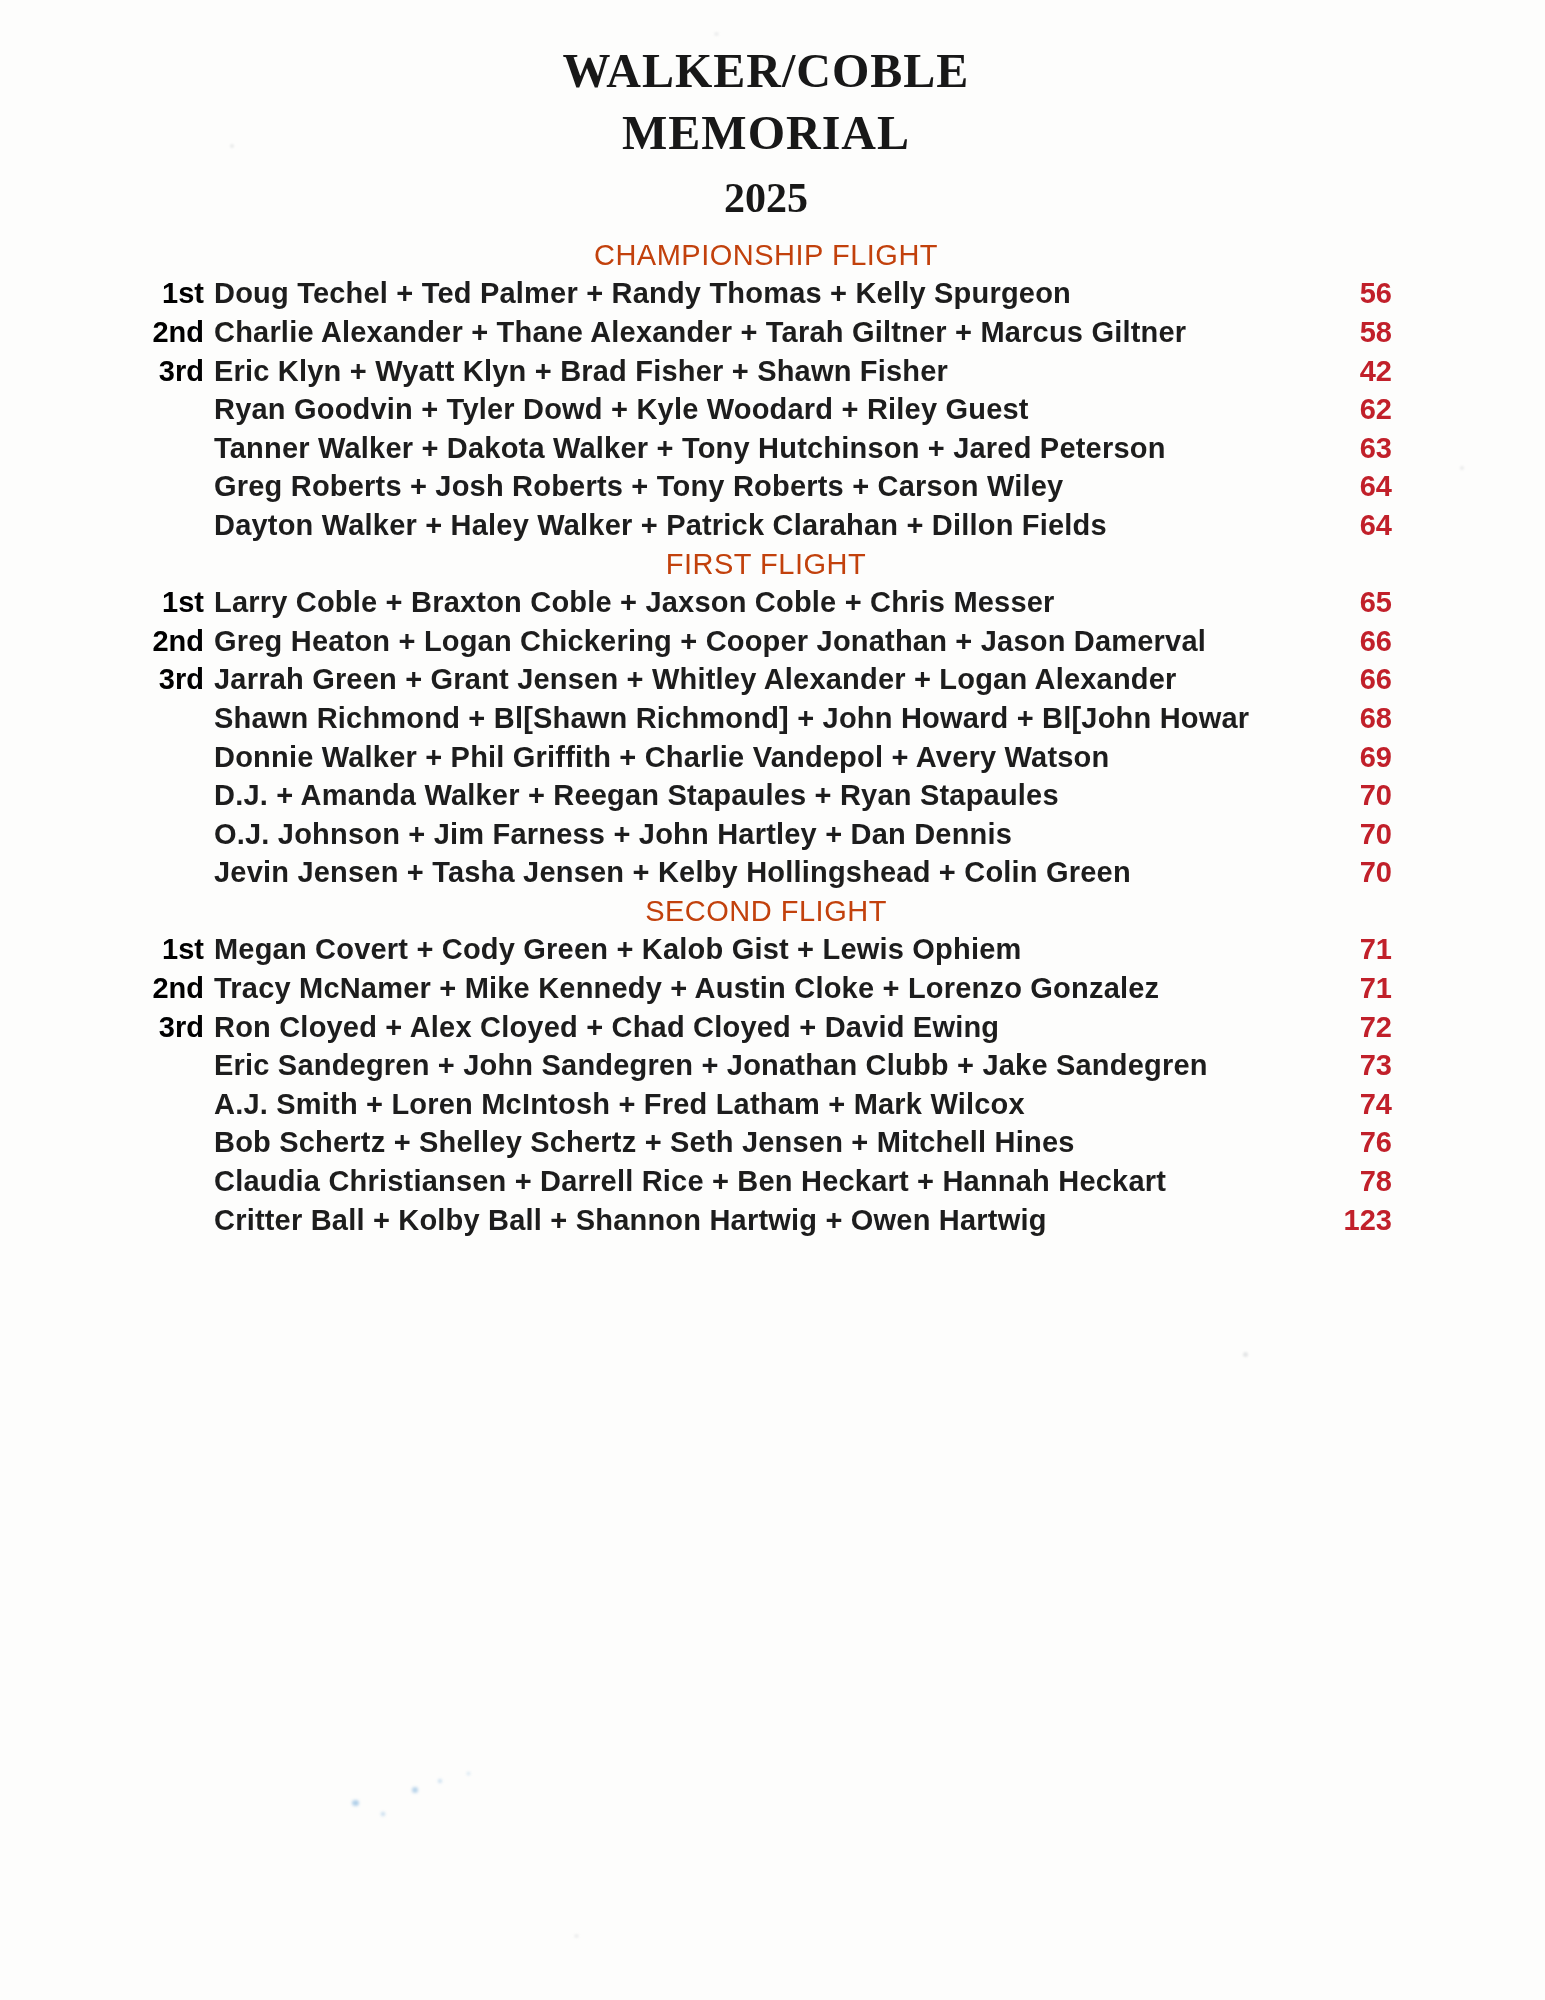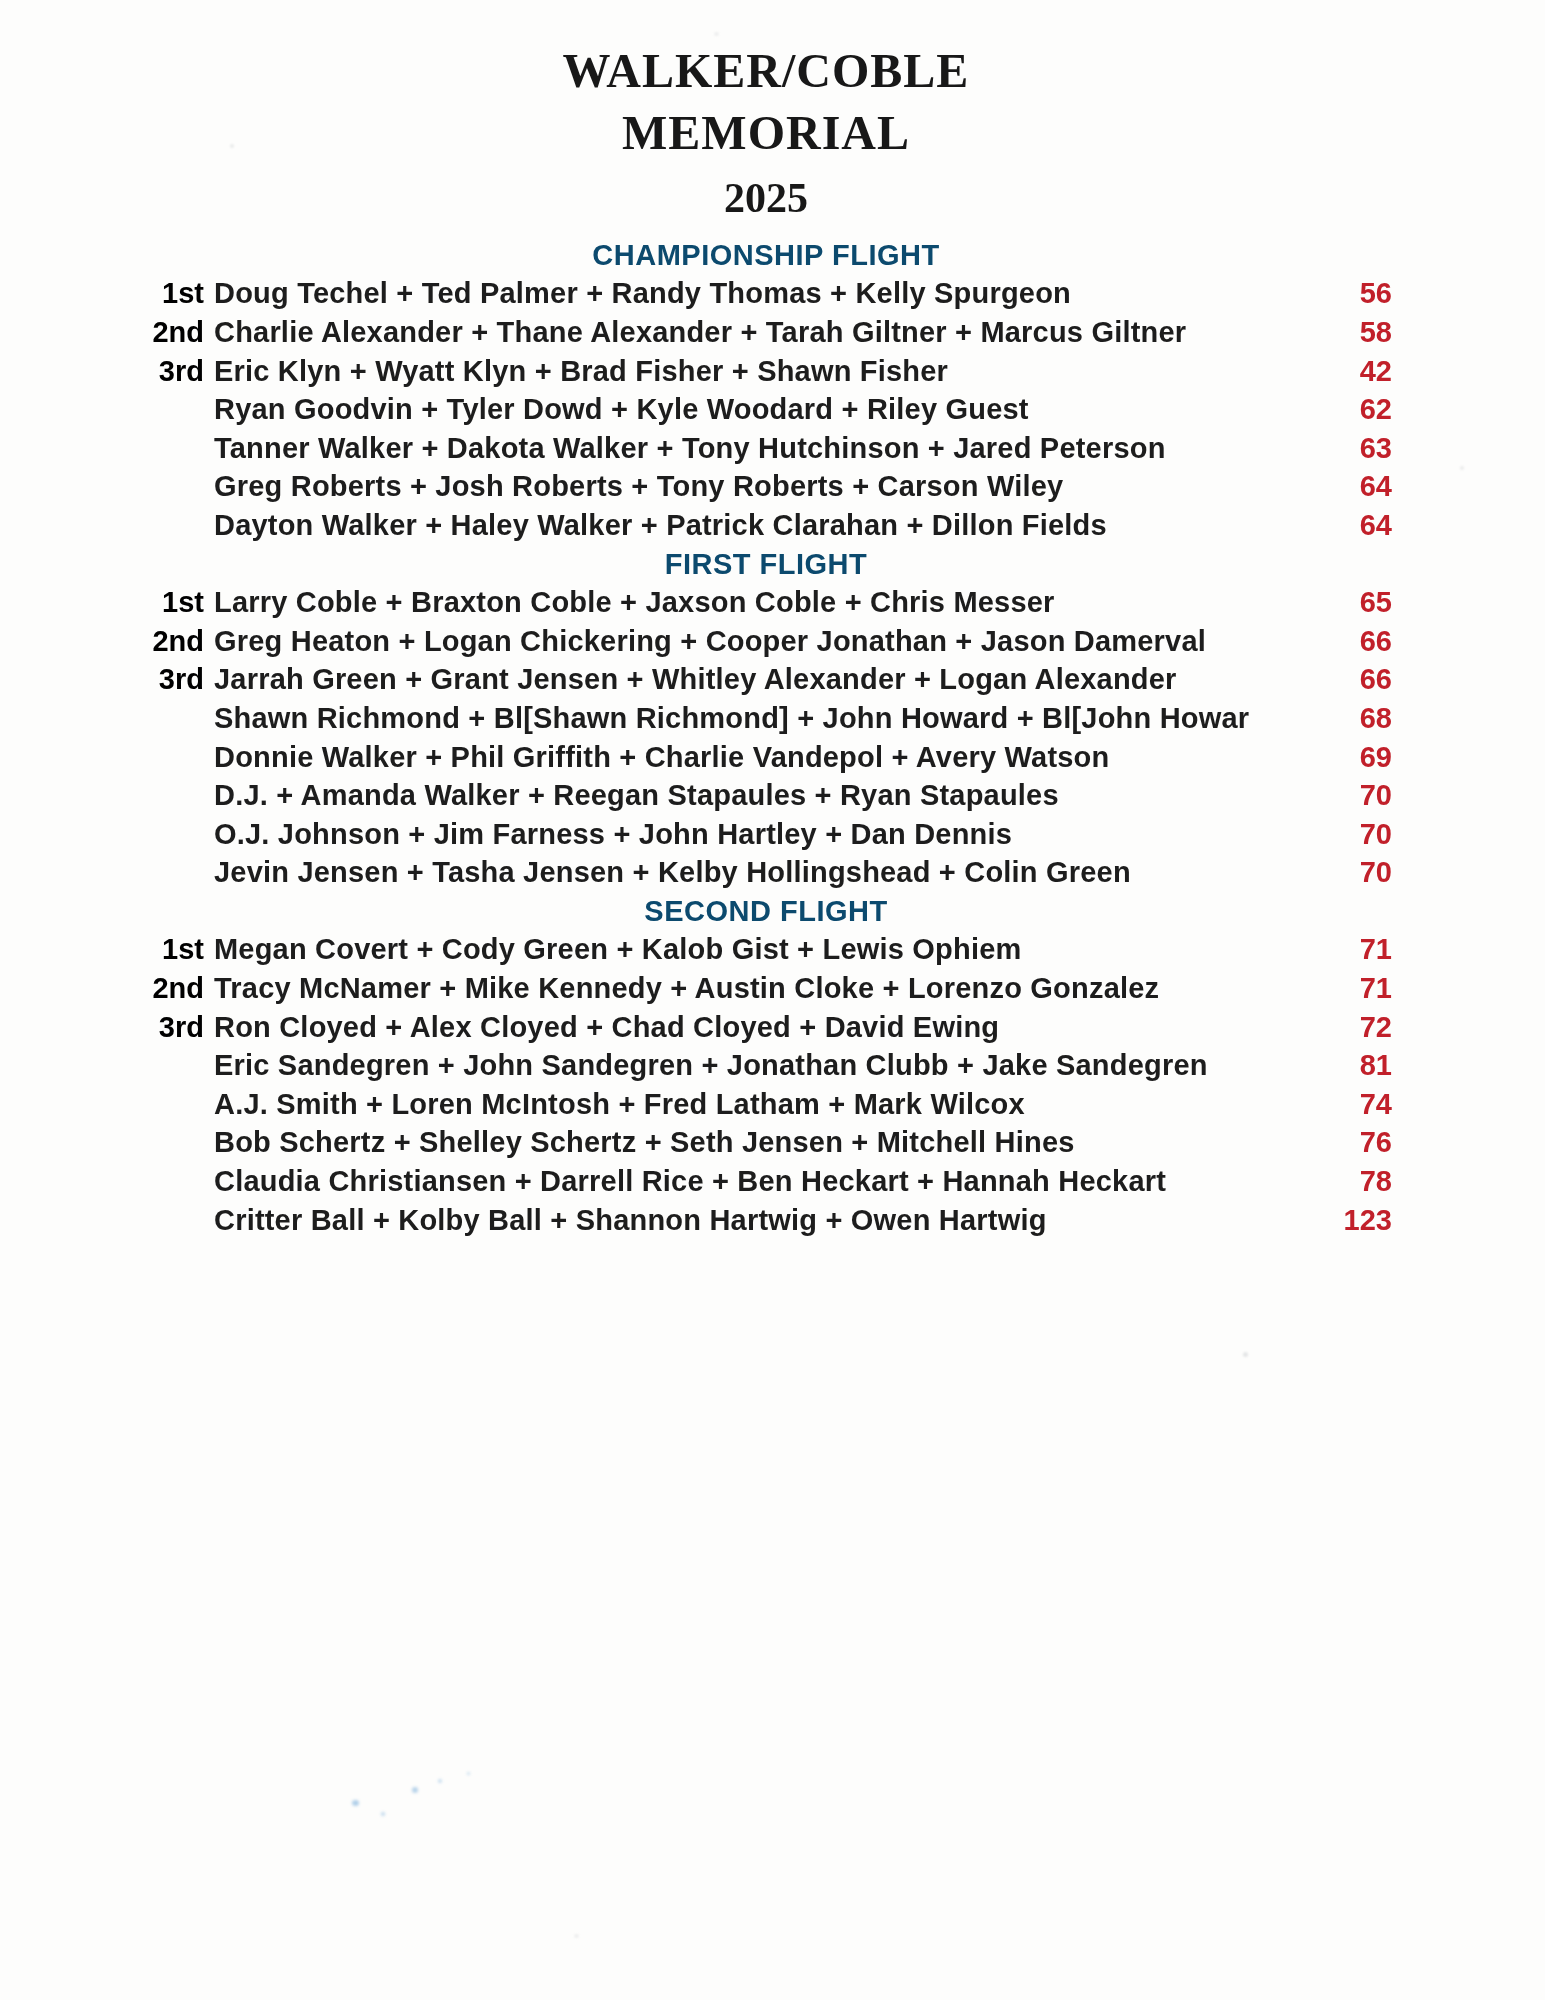"CHAMPIONSHIP FLIGHT" .flight-header { color: #0c4a6e -> #c2410c; font-weight: bold -> normal }
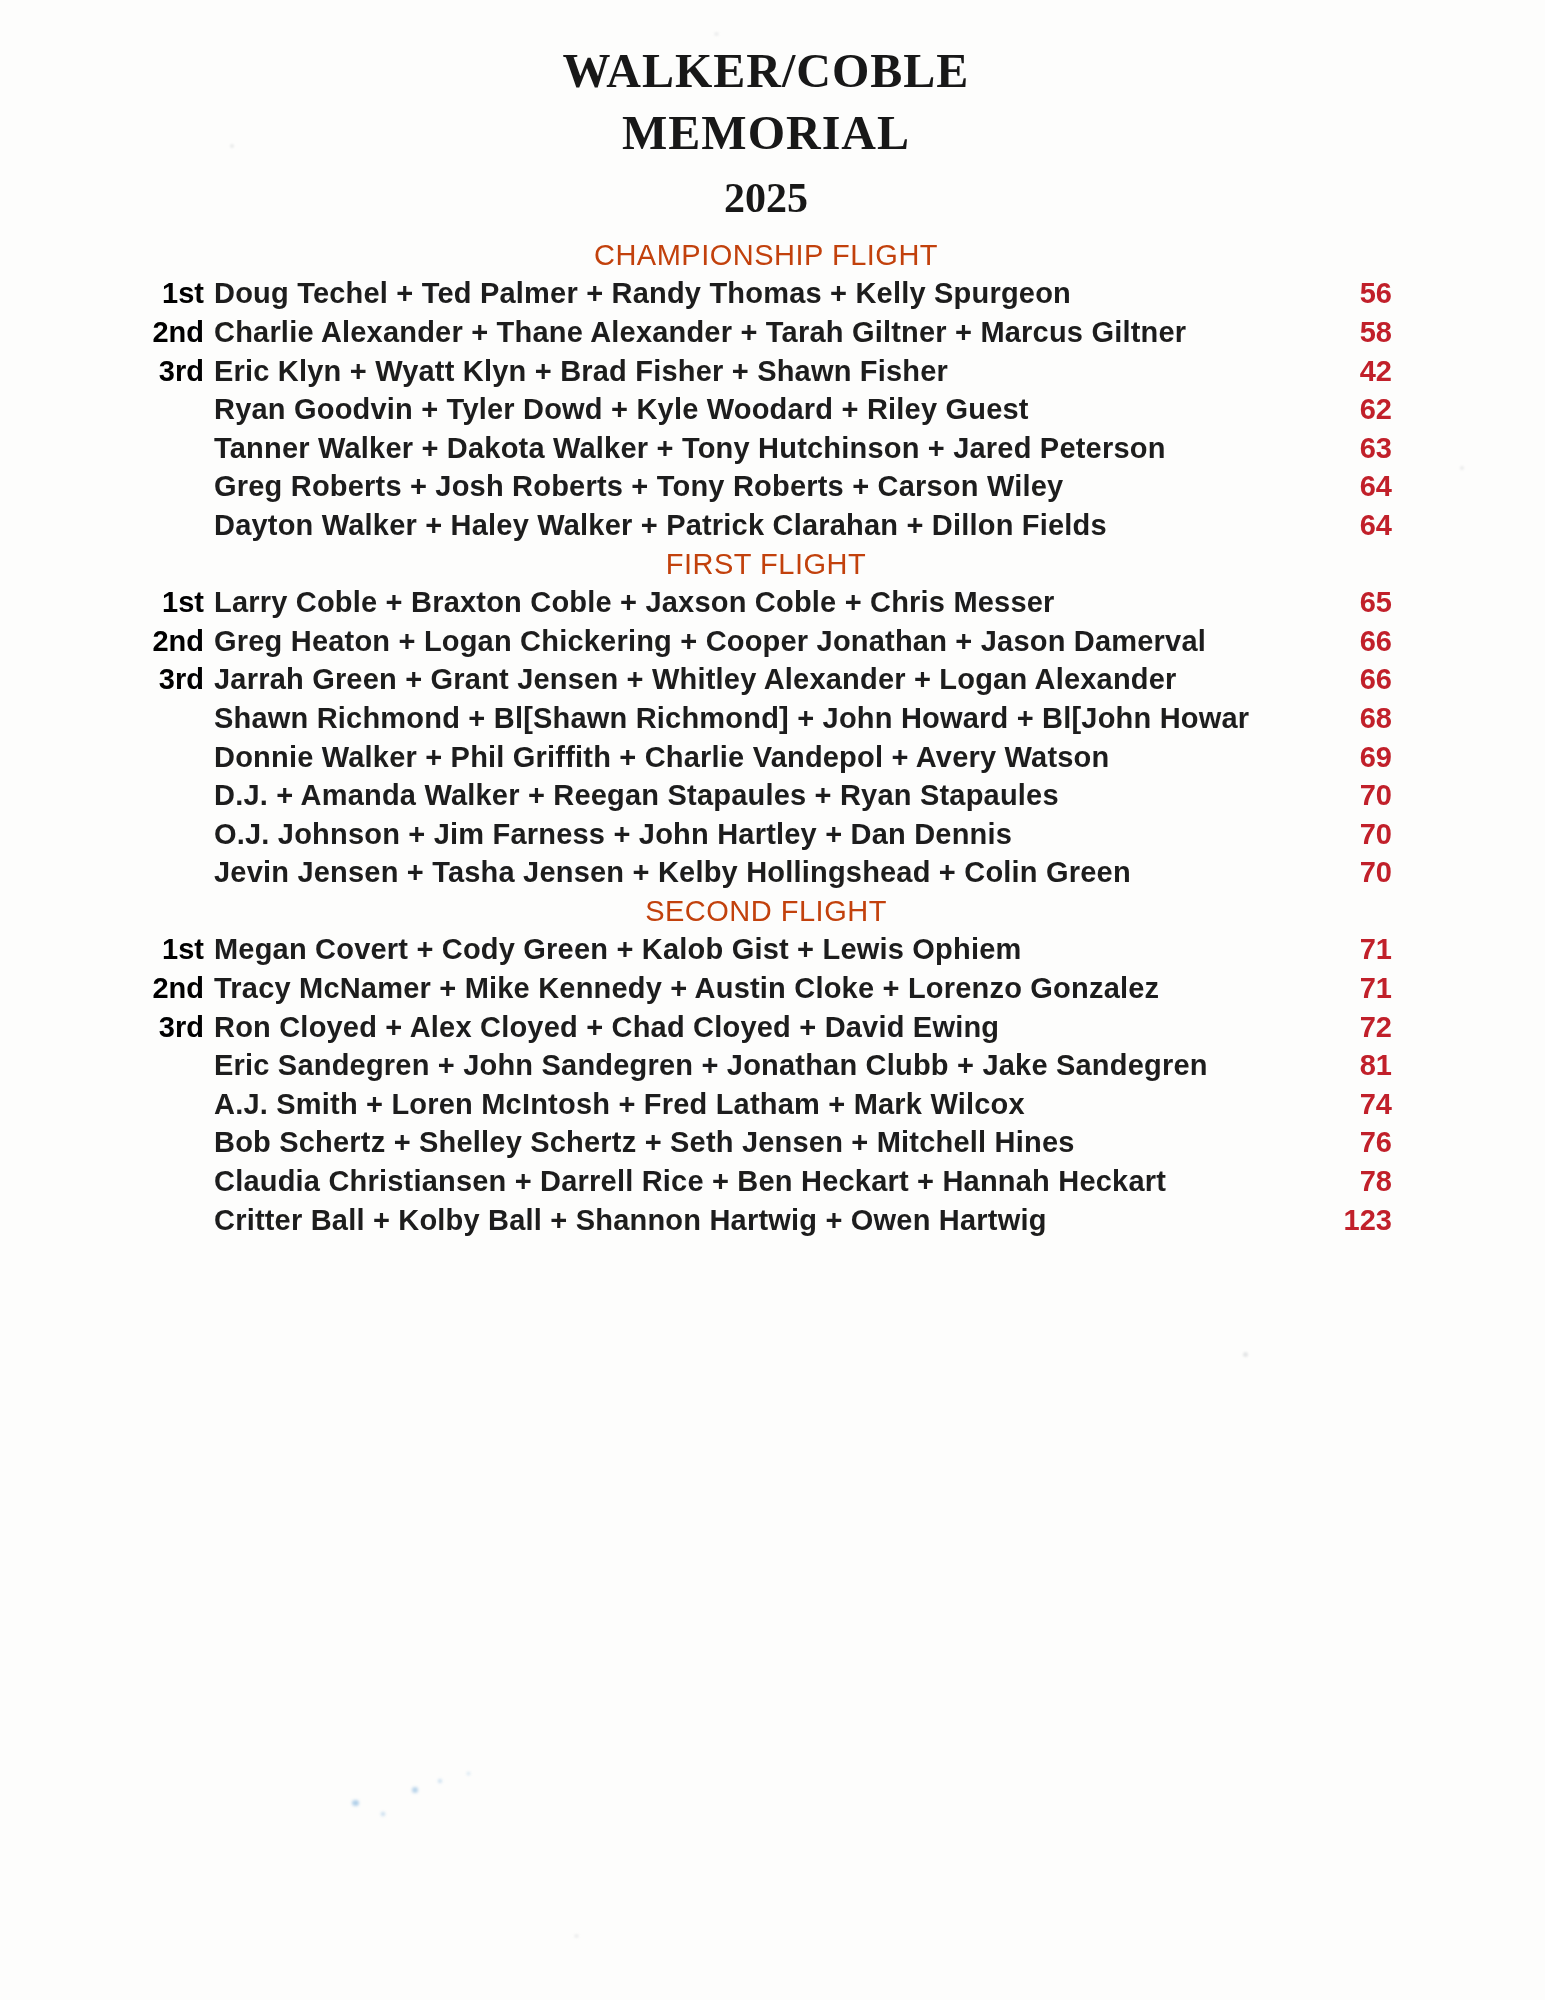"81" span.score { text: 81 -> 73 }
